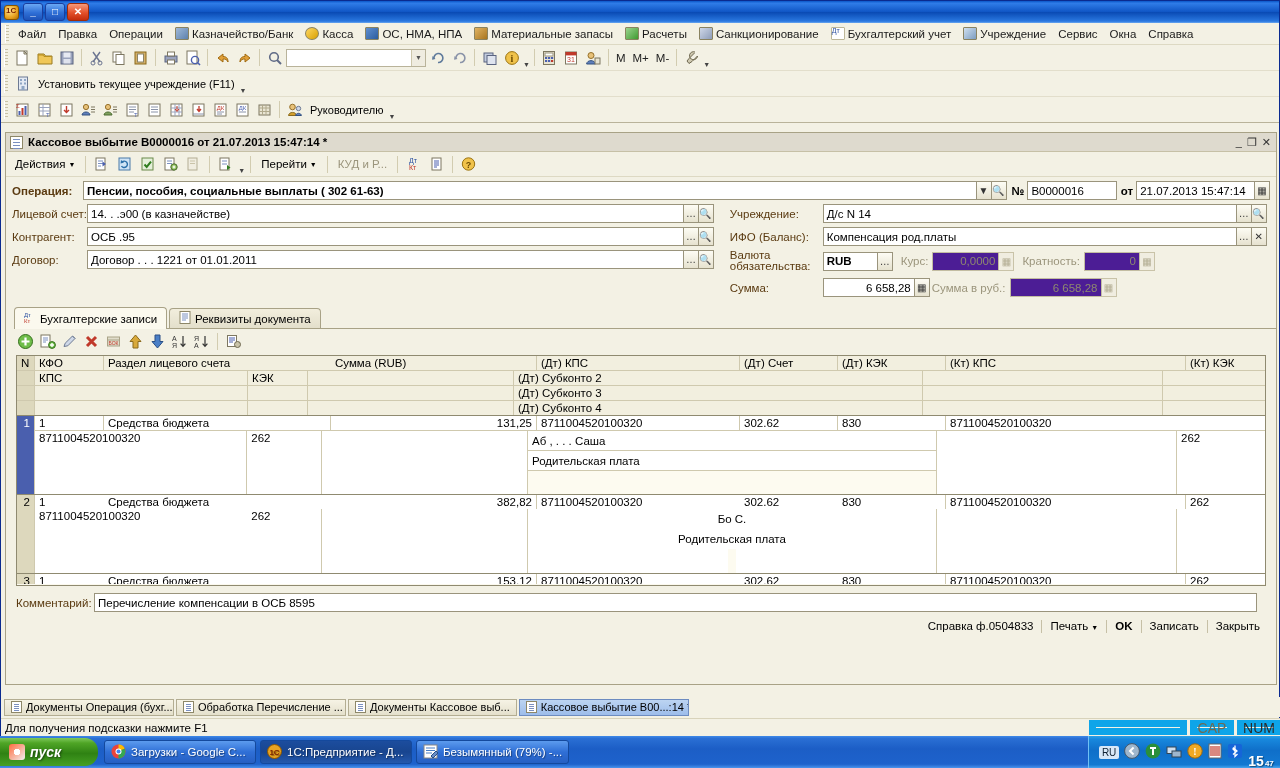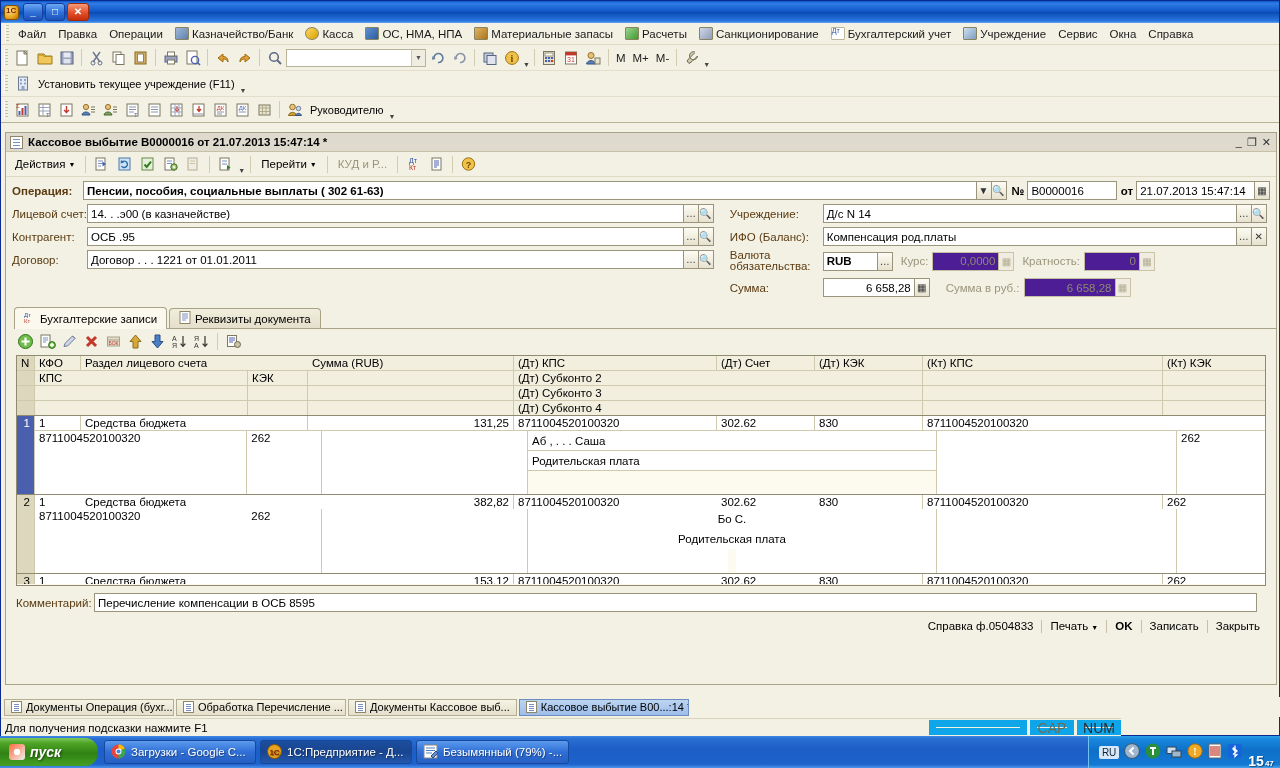"Сумма в руб.:" span.lbl { margin: 0 4px 0 16px -> 0 4px 0 2px }
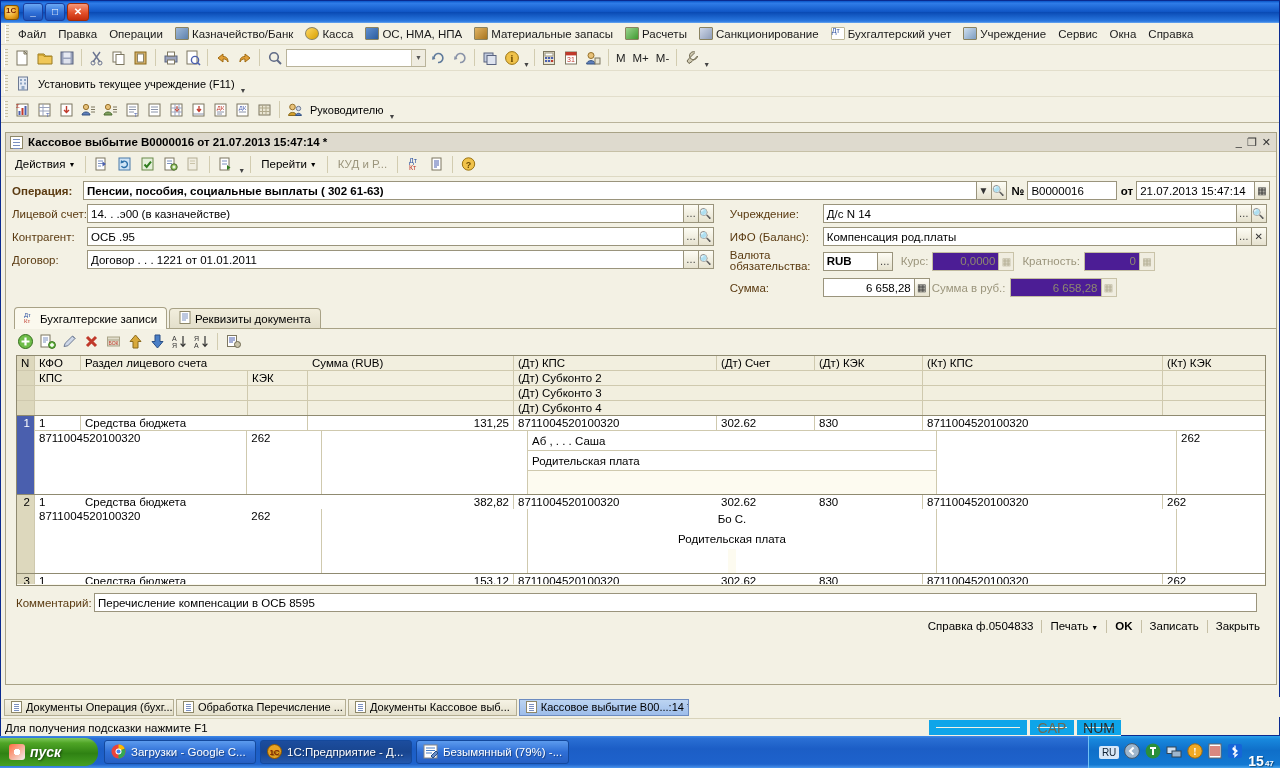"КФО" .c-kfo { width: 46px -> 69px }
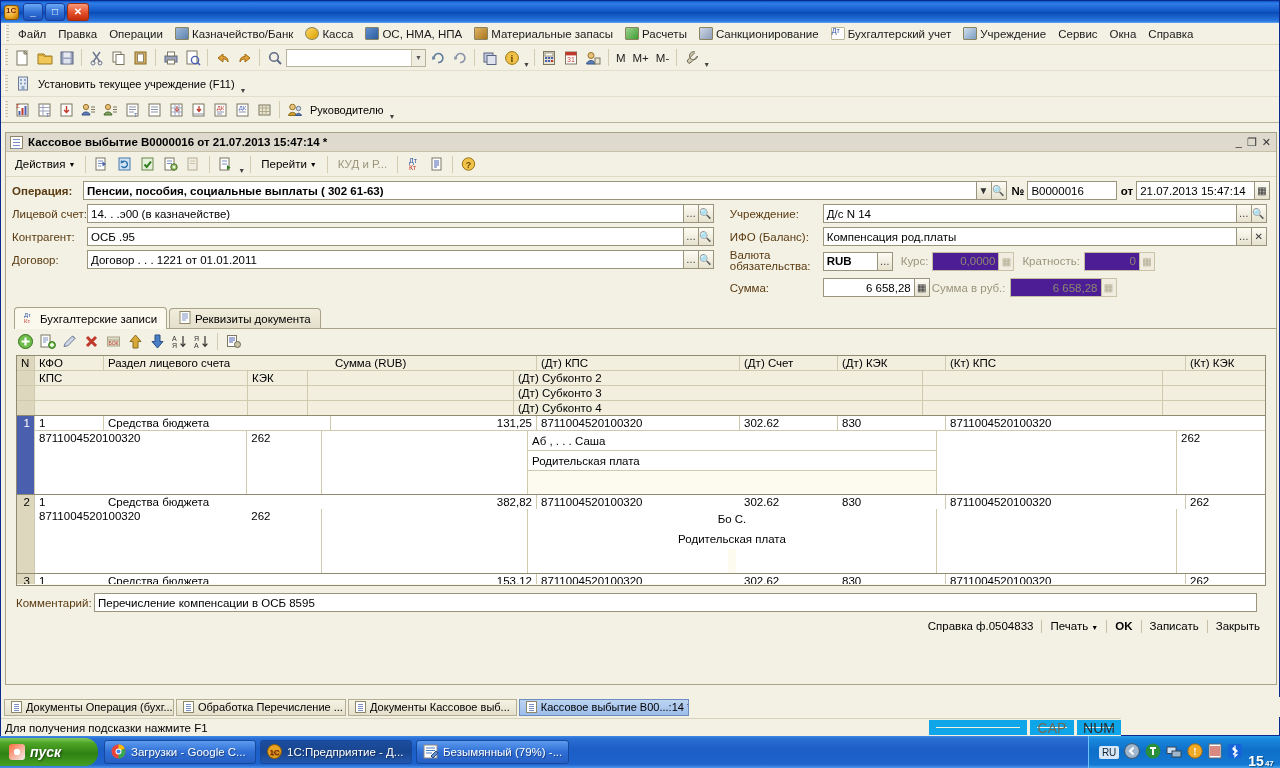"Для получения подсказки нажмите F1" .statusbar { width: 1120px -> 1280px }
